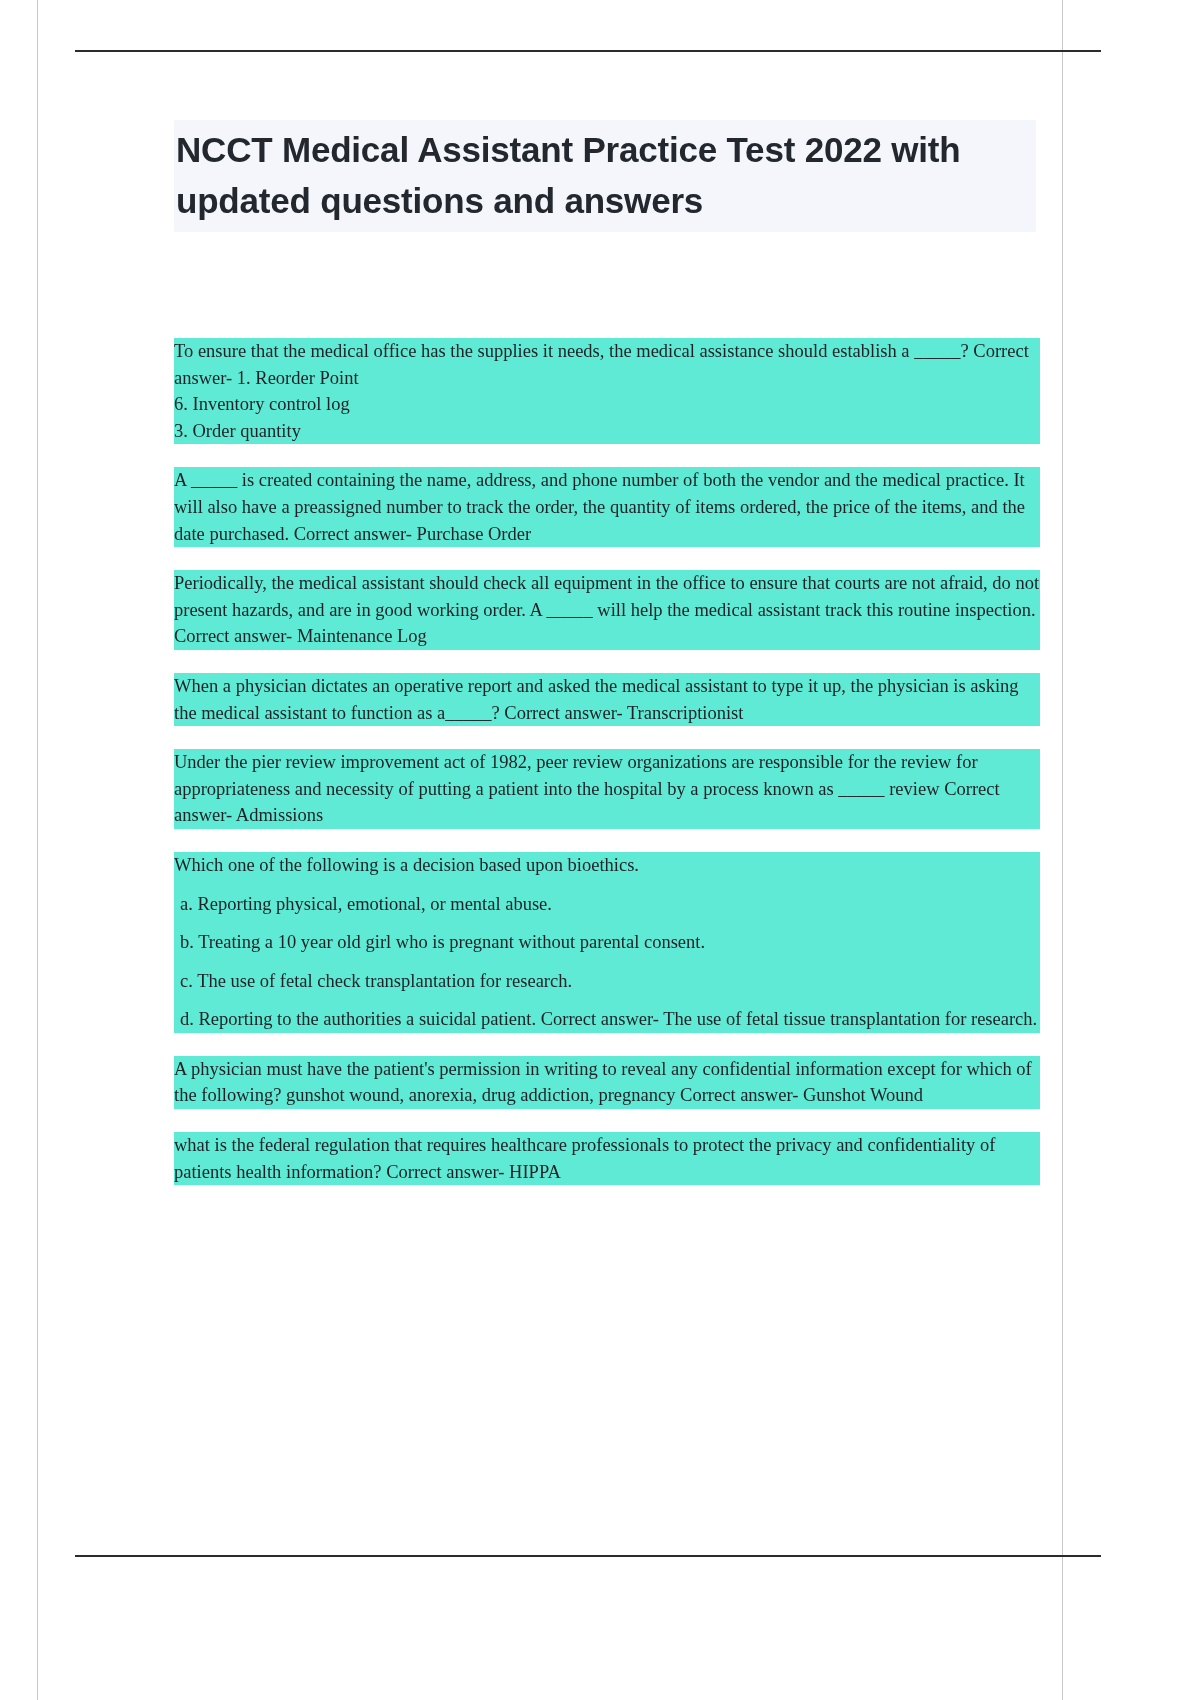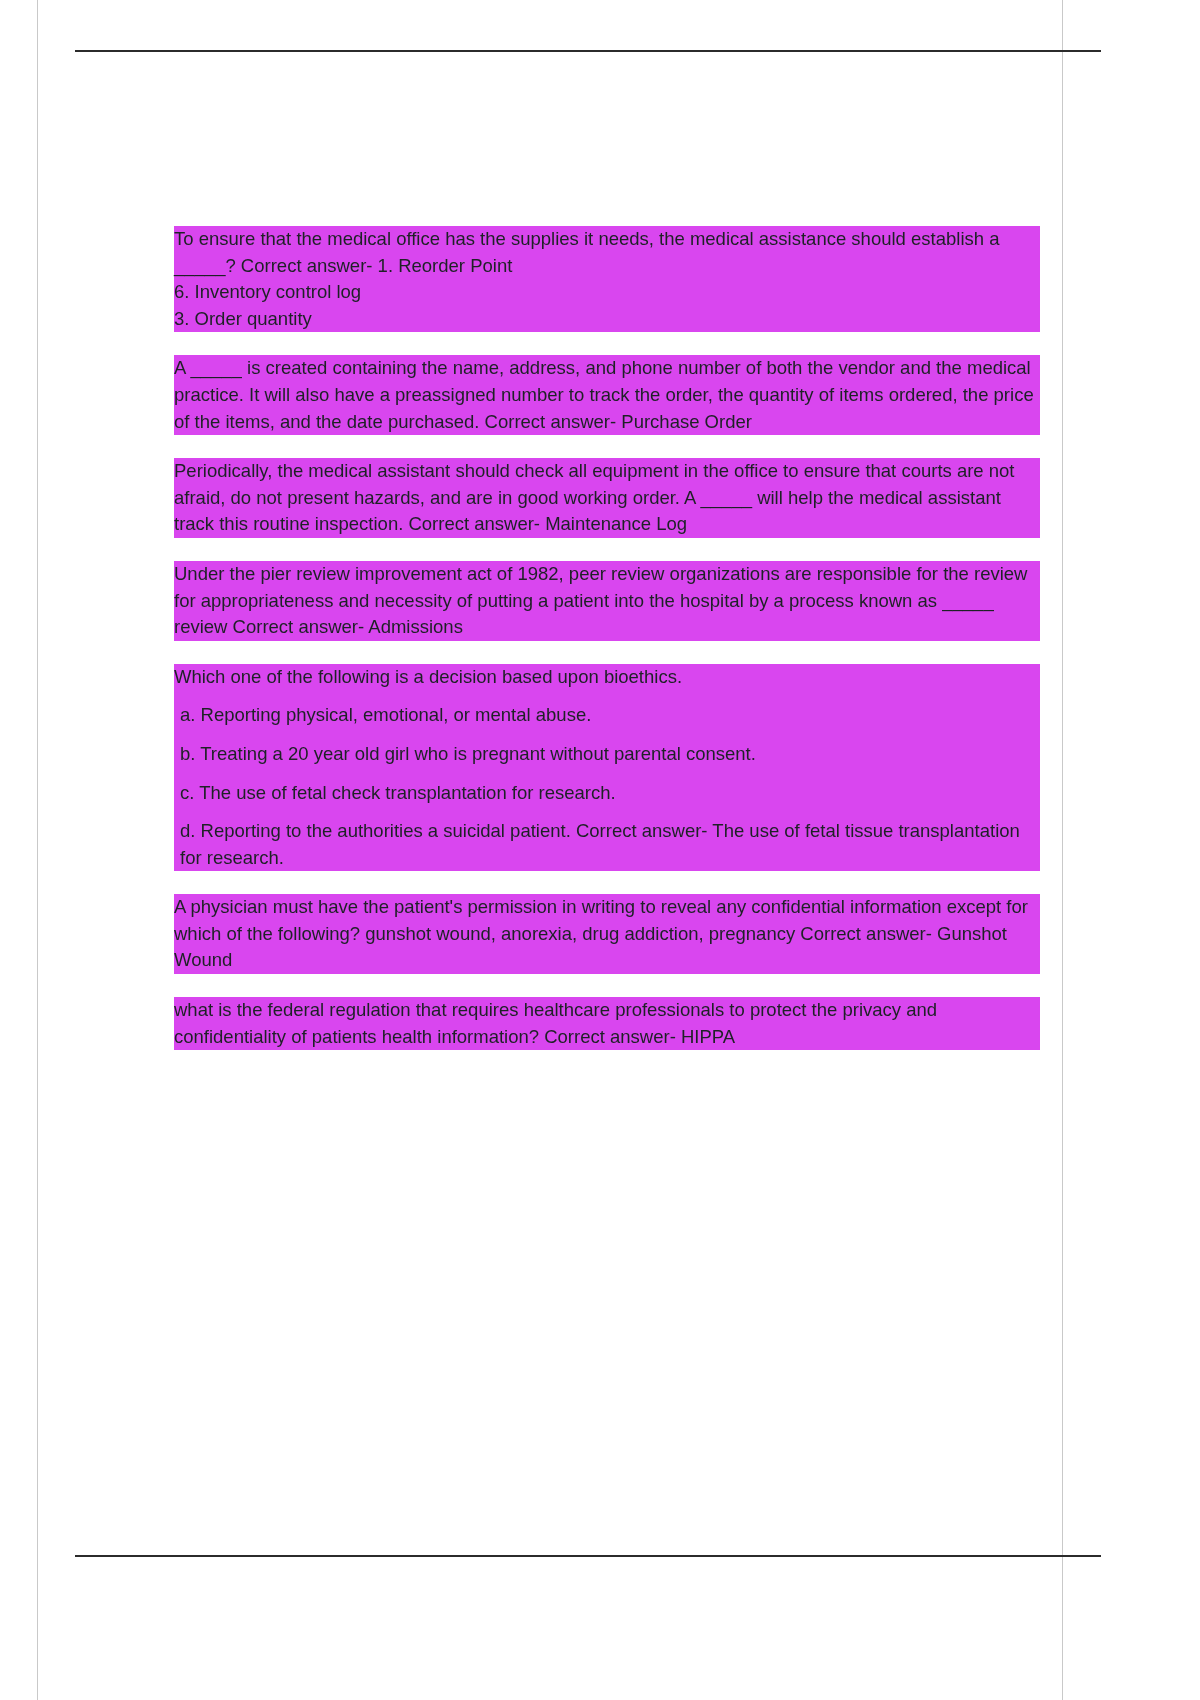"NCCT Medical Assistant Practice Test" h1.doc-title { html: none -> <h1>NCCT Medical Assistant Practice Test 2022 with updated questions and answers</h1> }
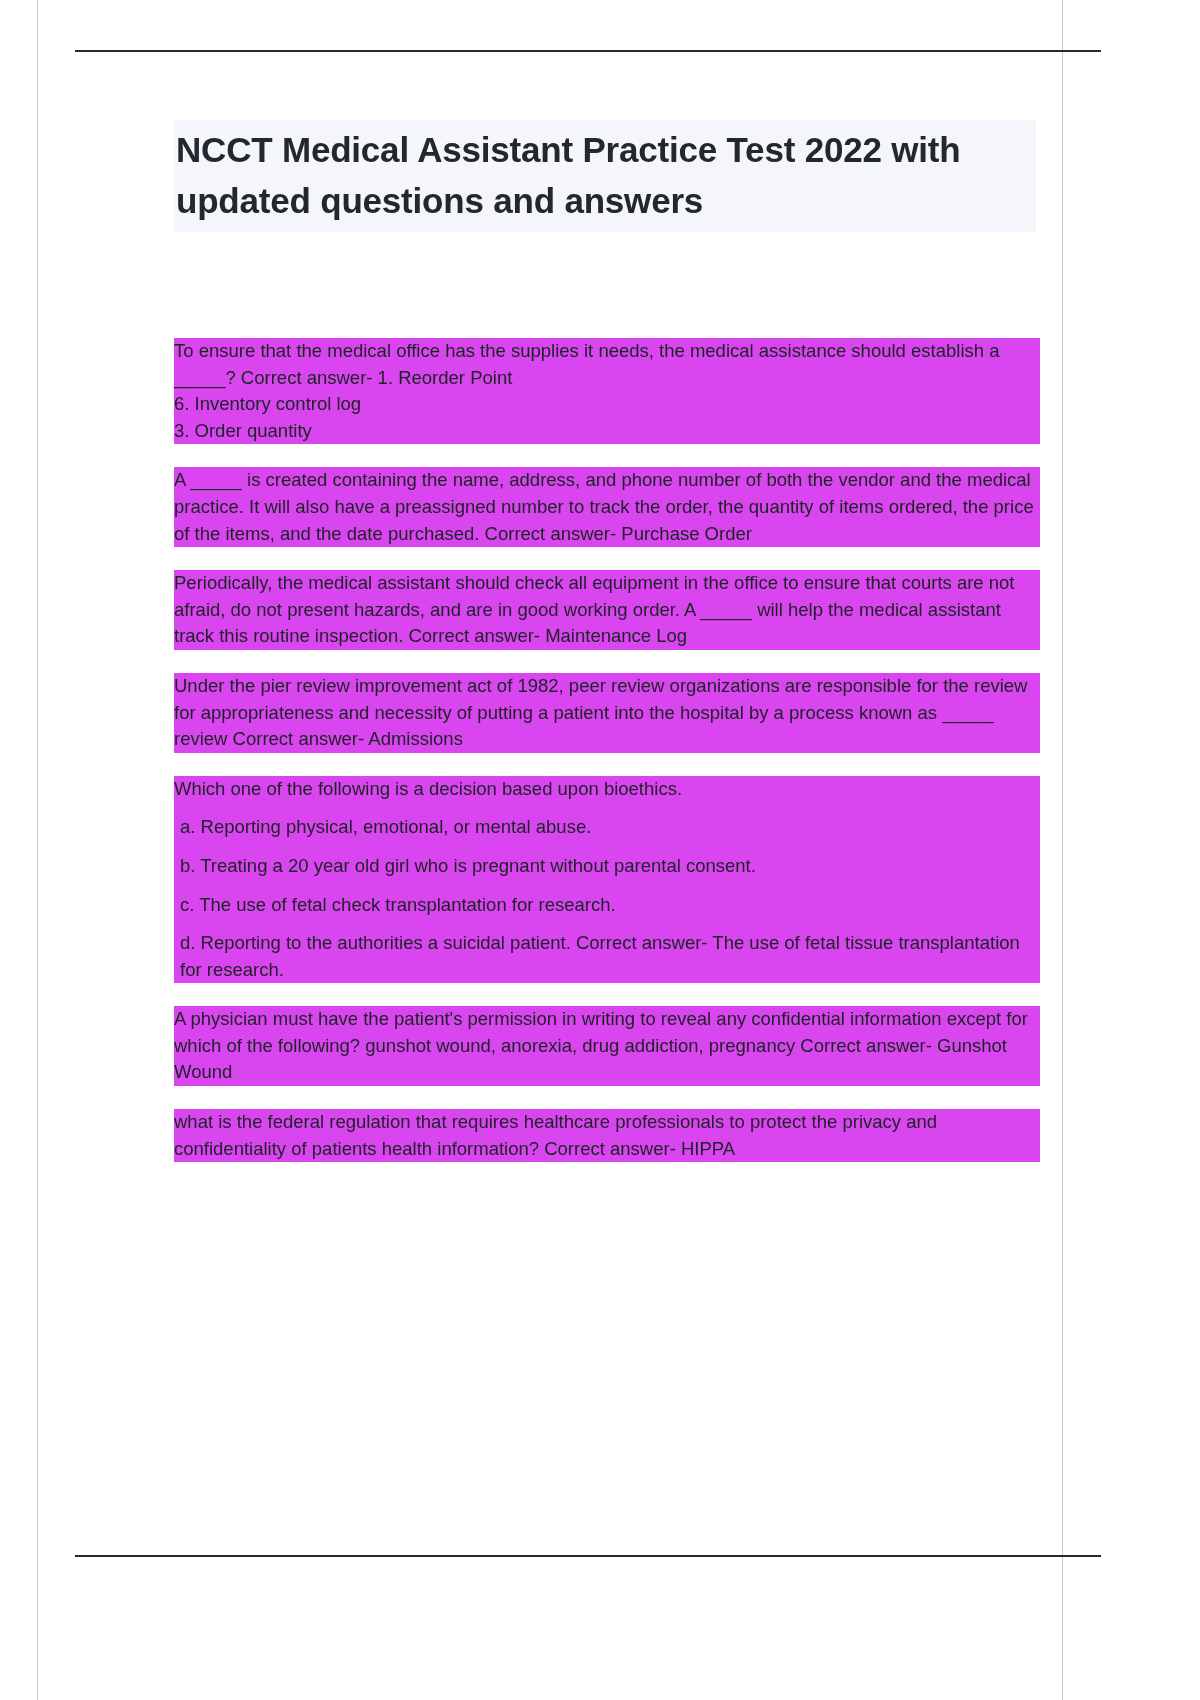"To ensure that the medical" .qa-block { background: #d946ef -> #5eead4; font-family: none -> Liberation Serif, serif }
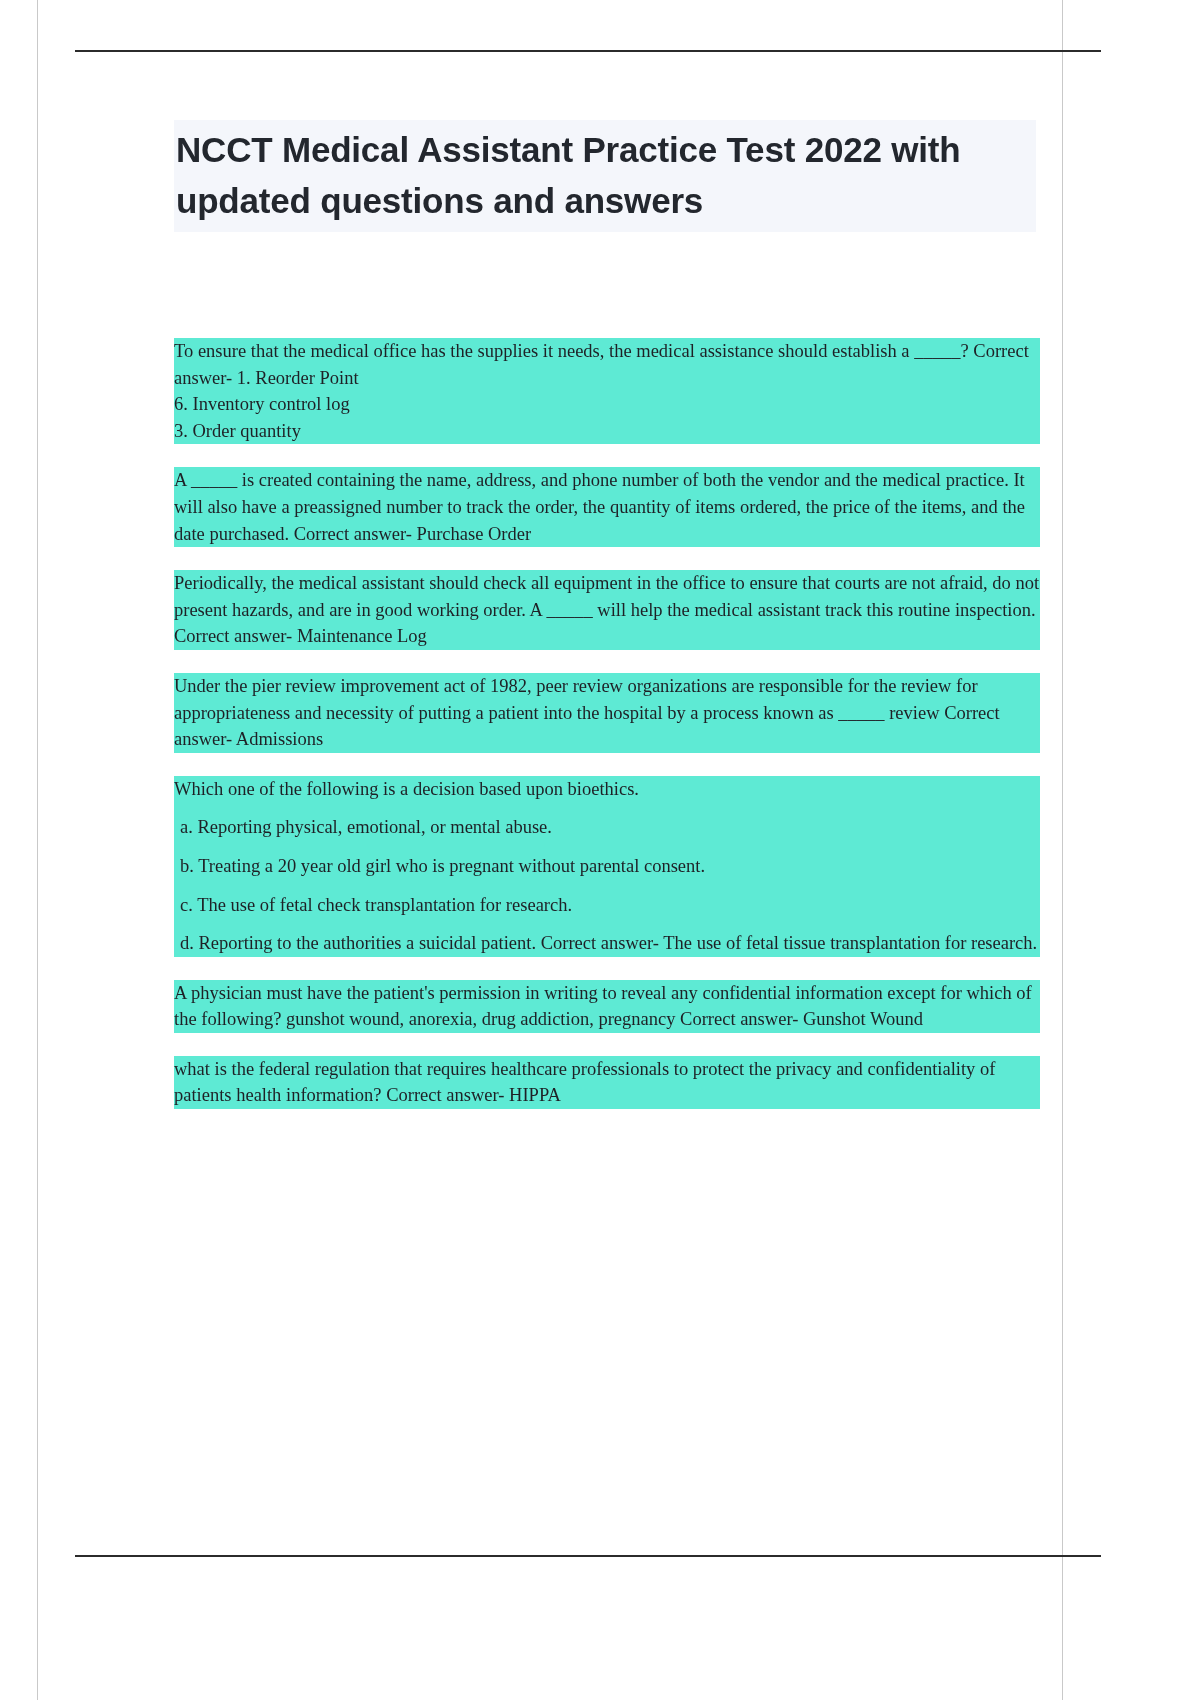"When a physician dictates an" div.qa-block { html: none -> <div> <p>When a physician dictates an operative report and asked the medical assistant to type it up, the physician is asking the medical assistant to function as a_____? Correct answer- Transcriptionist</p> </div> }
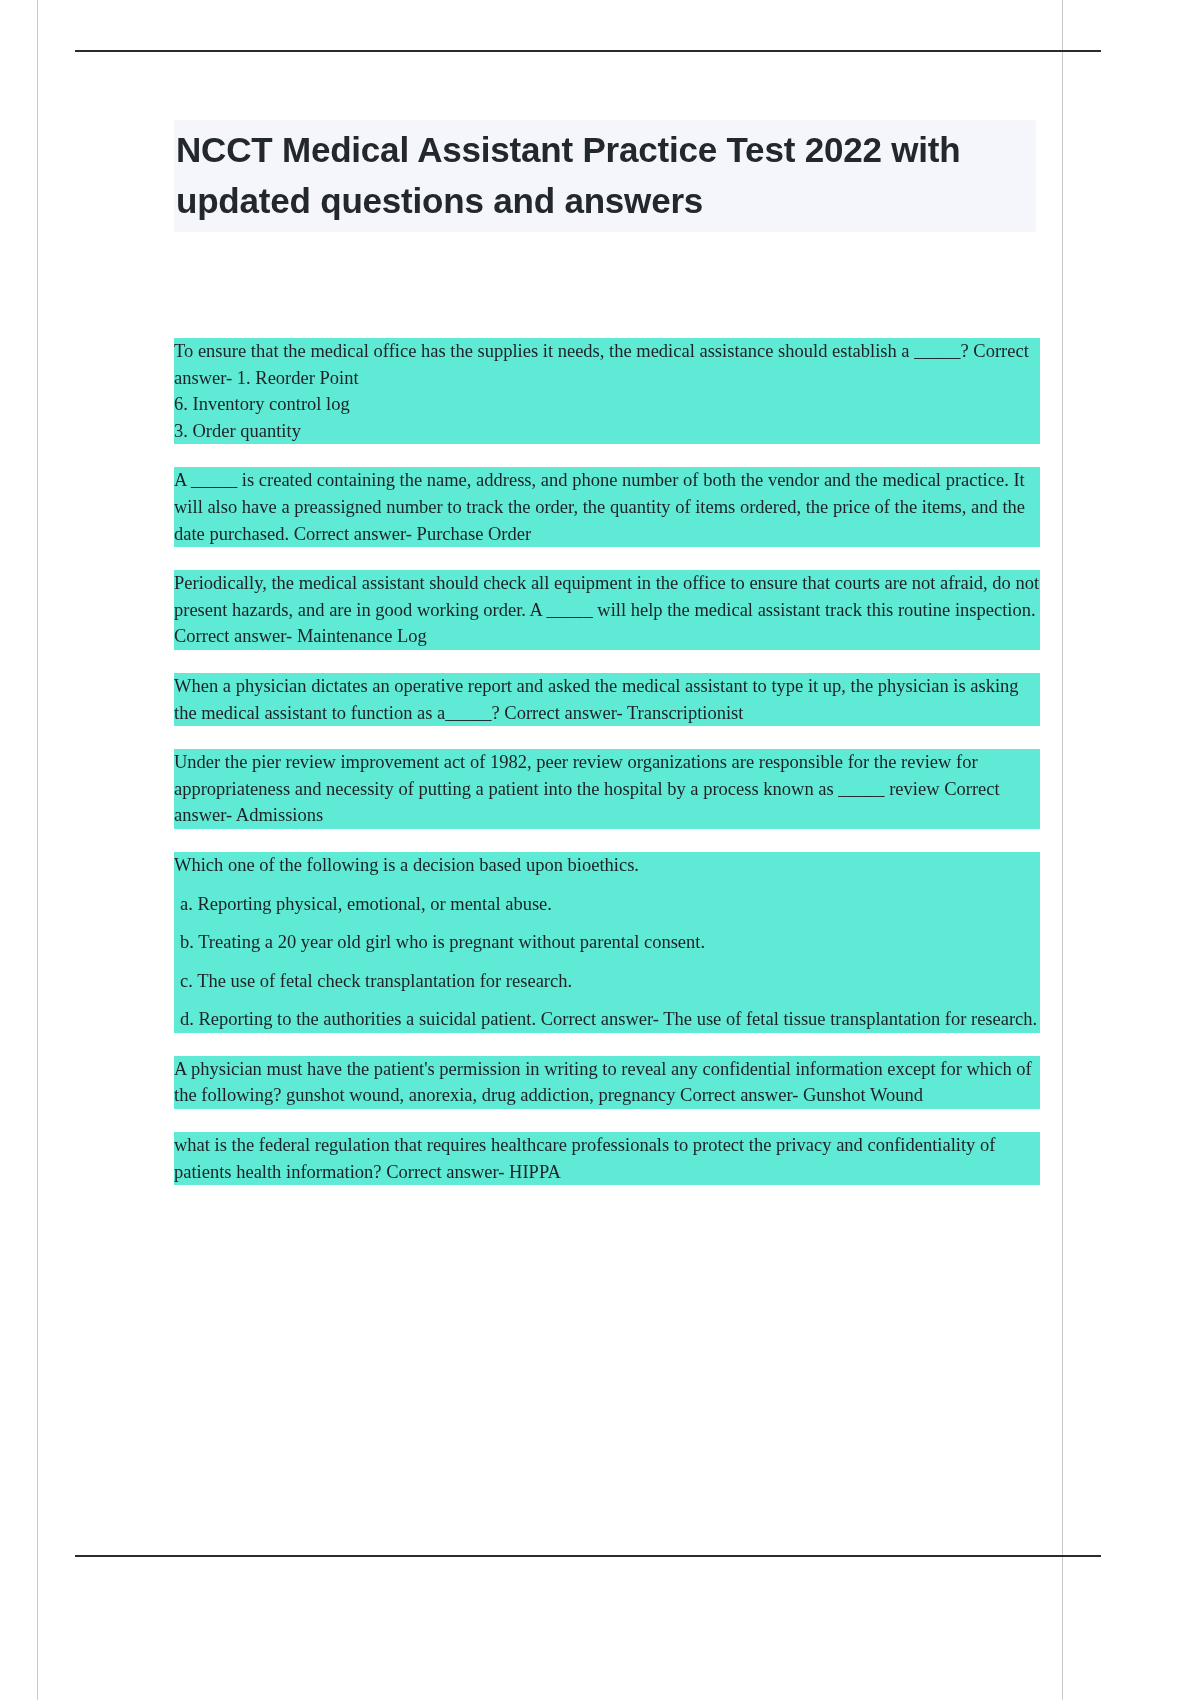"b. Treating a 20 year" p.indent { text: 20 -> 10 }
